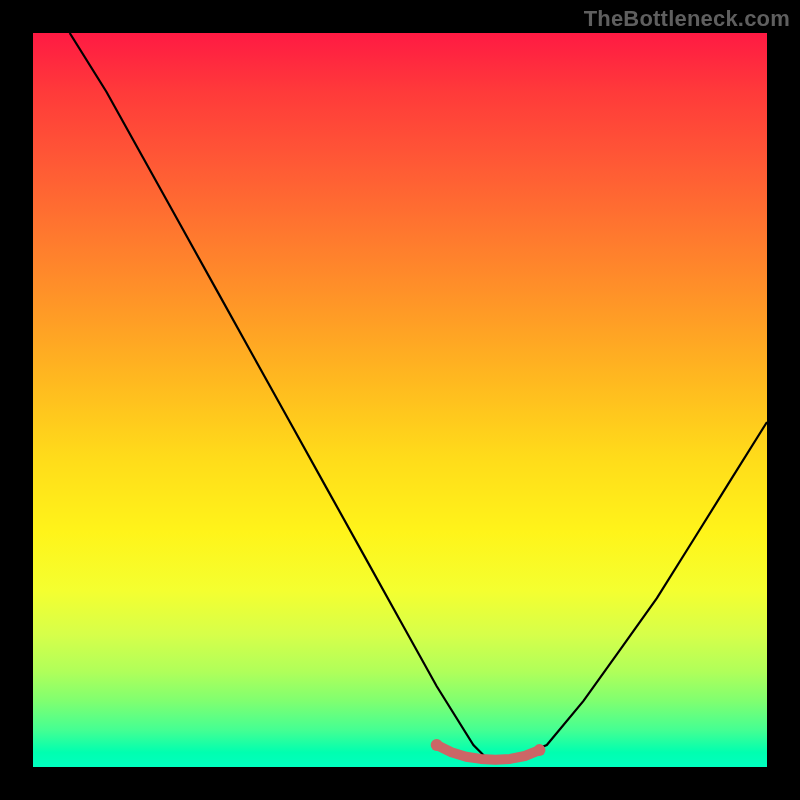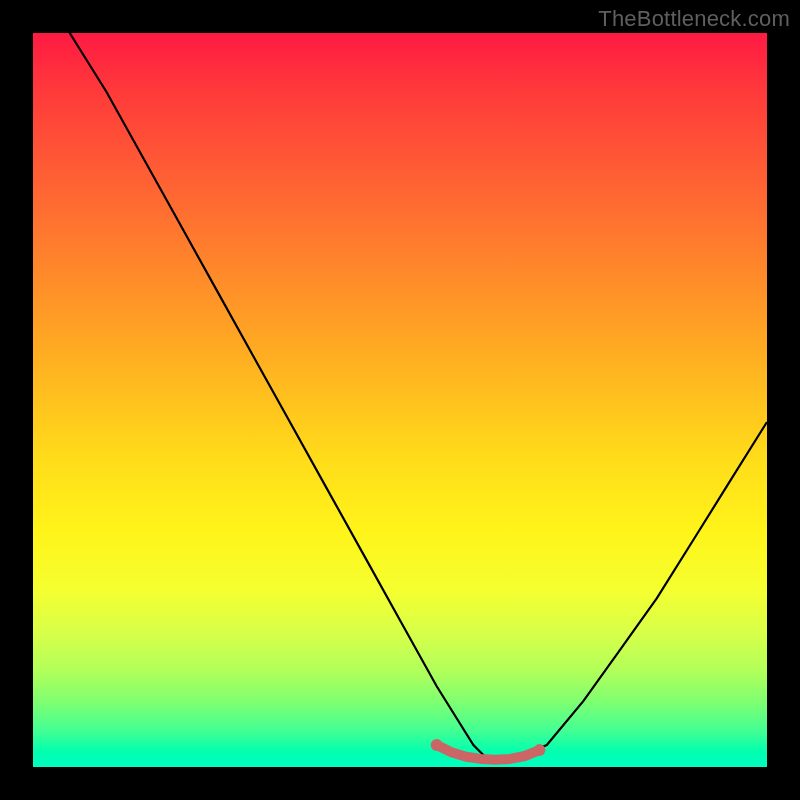"TheBottleneck.com" .watermark { font-weight: 400 -> 700 }
